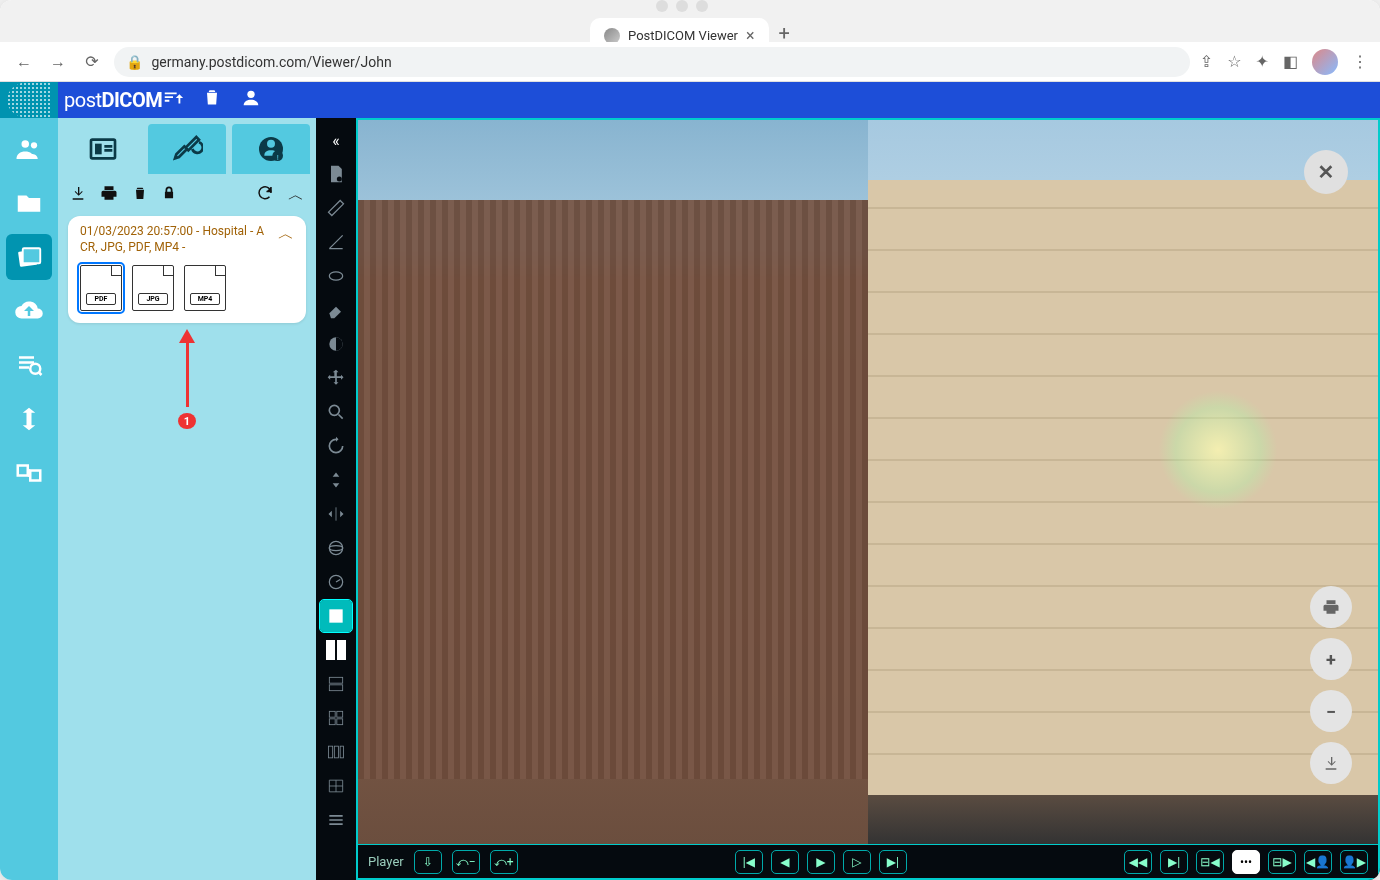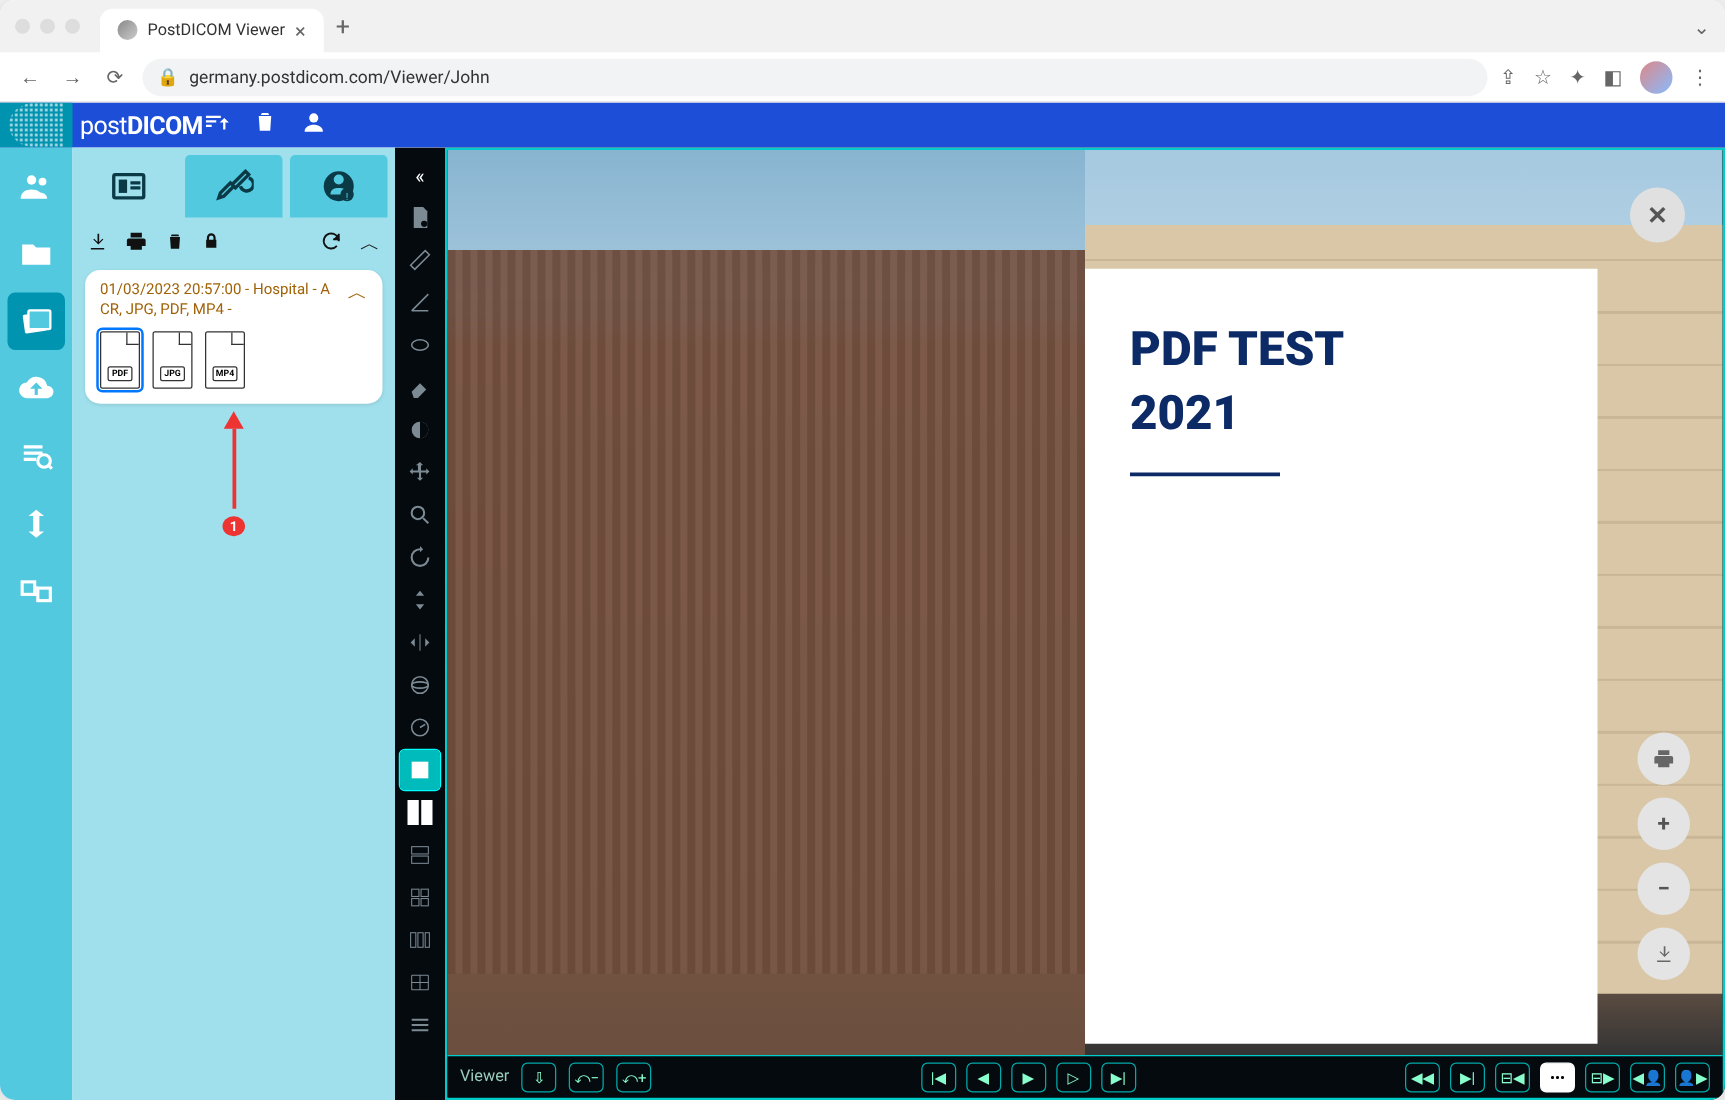"PostDICOM Viewer" .browser-top { flex-direction: none -> column }
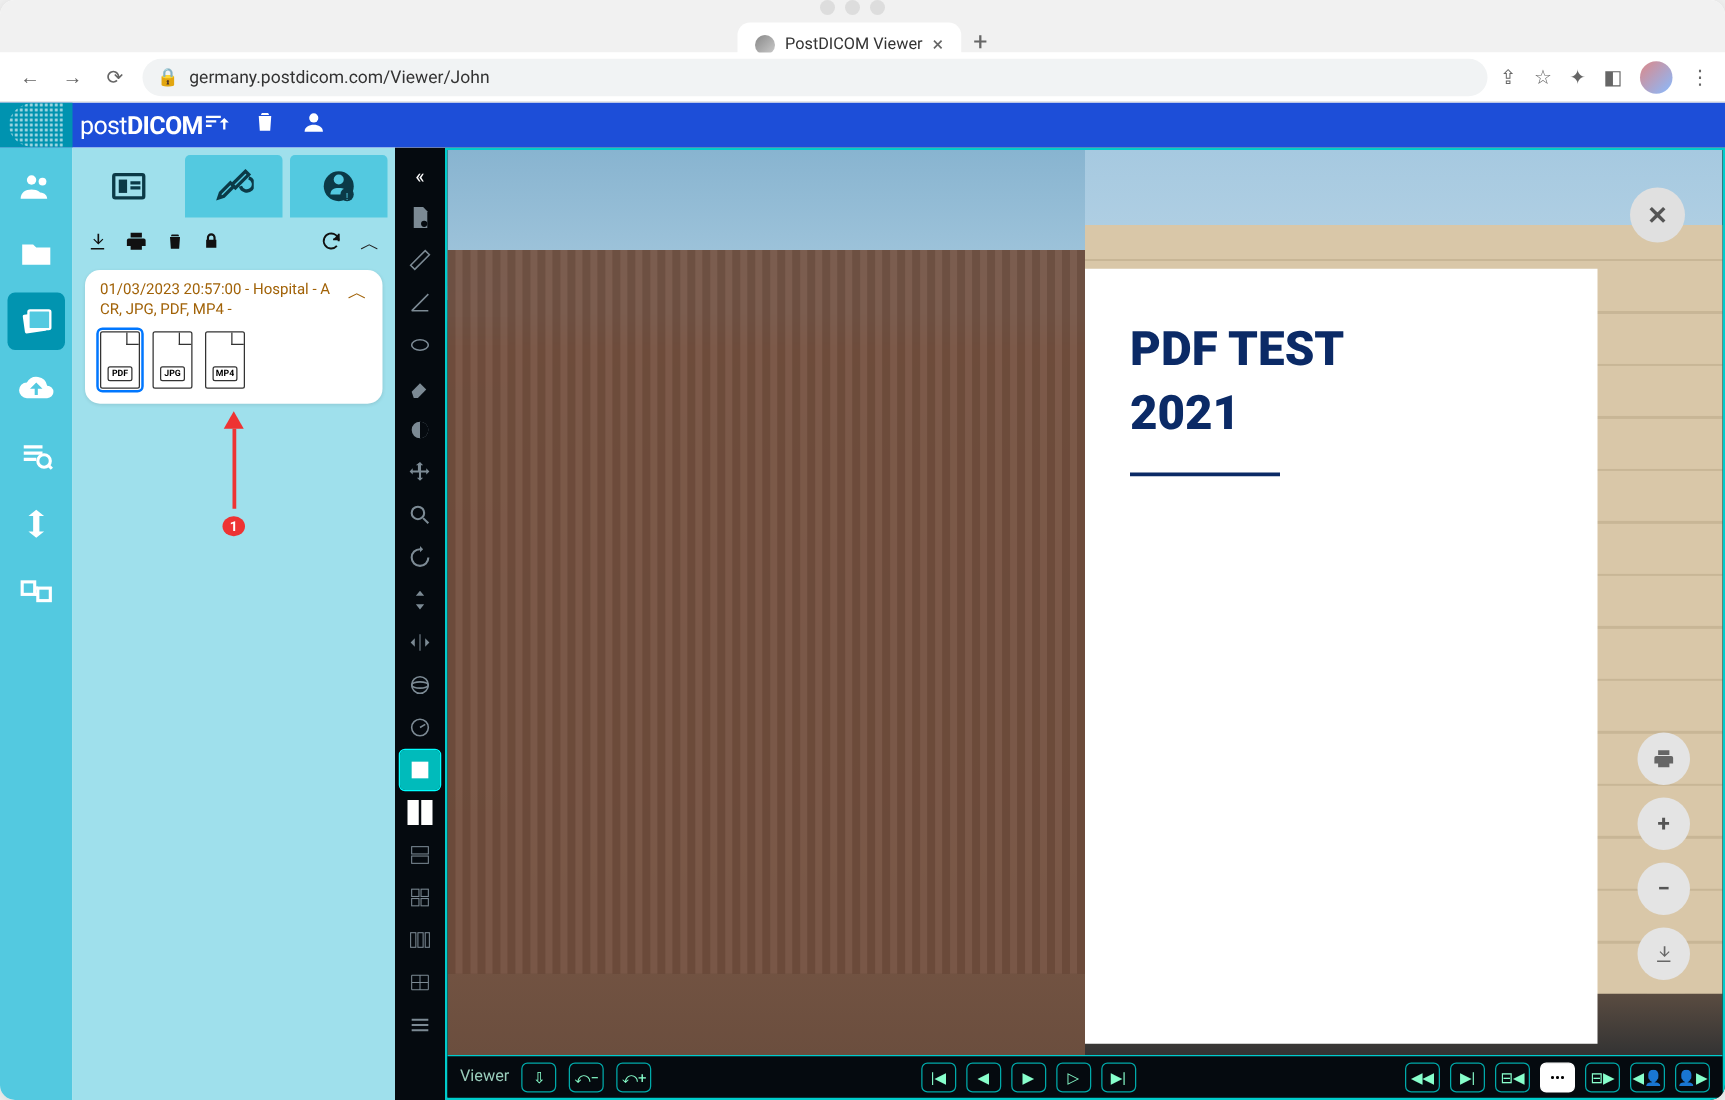"PDF" .thumb { width: 32px -> 42px }
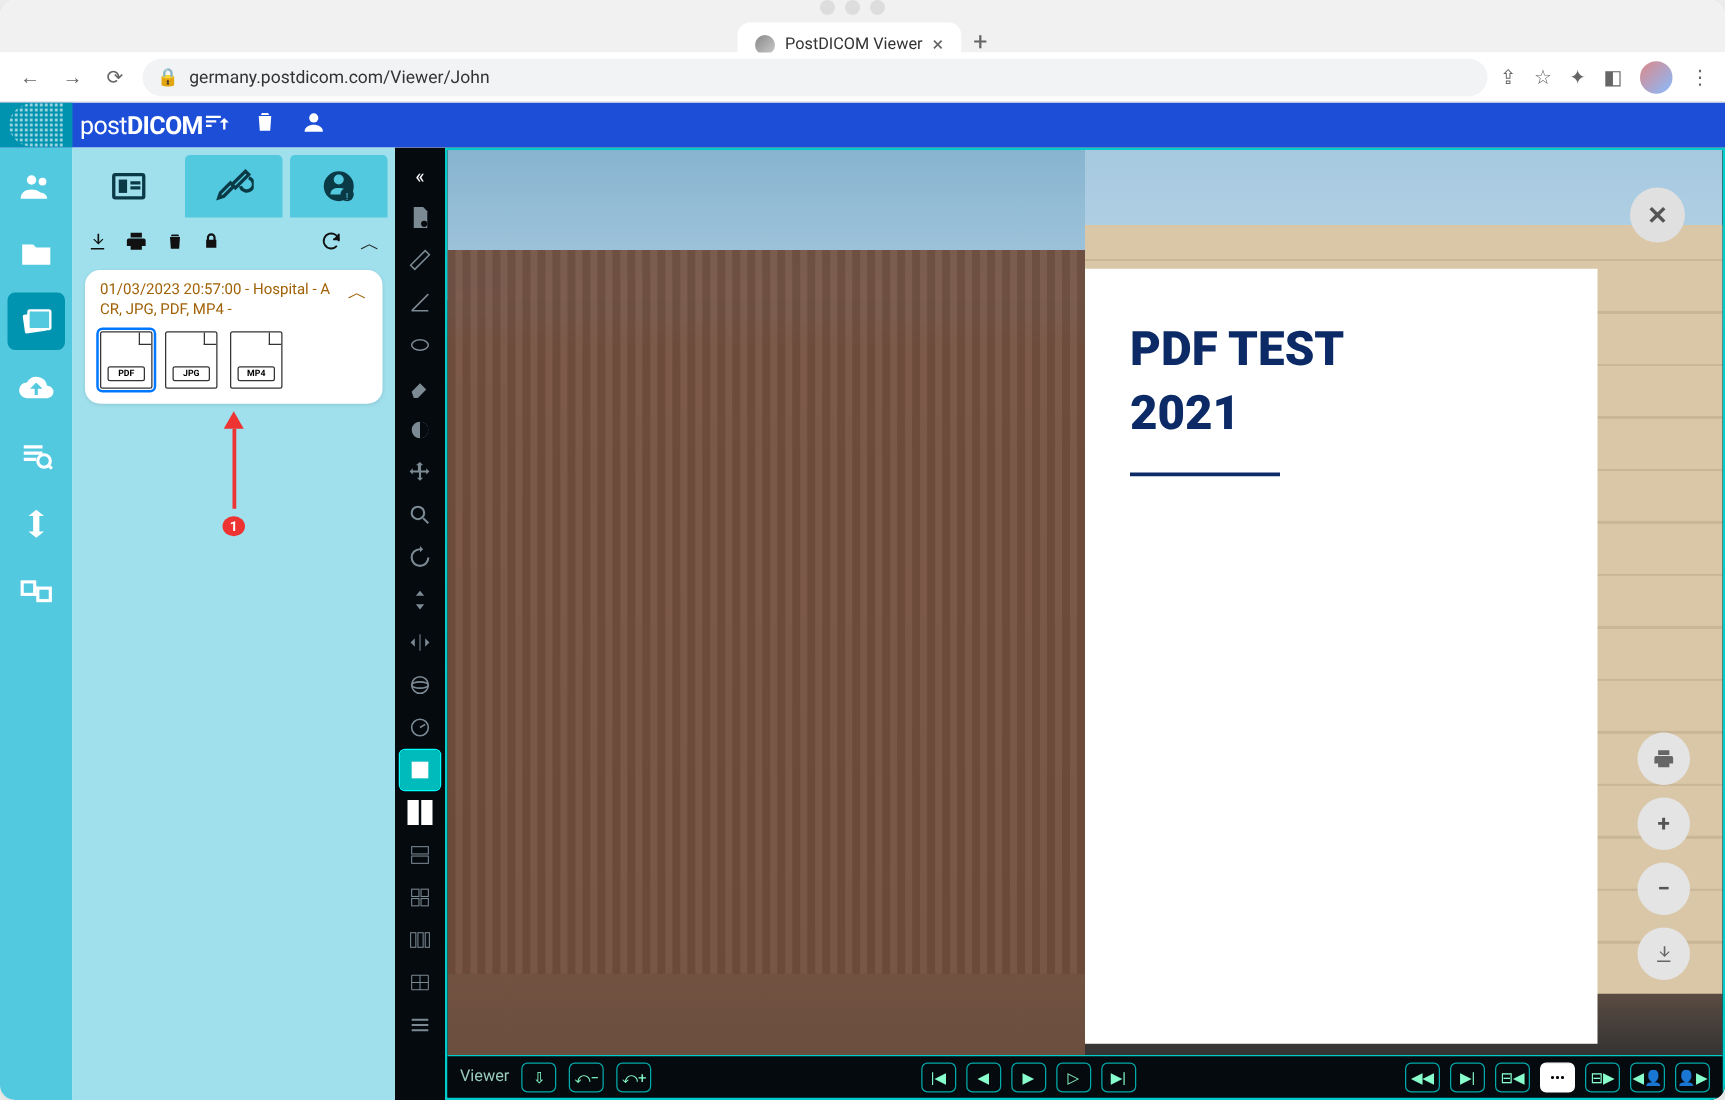"PDF TEST" div.pdf-page { html: <div> <div><span>PDF TEST</span><br><span>2021</span></div> <div></div> </div> -> none }
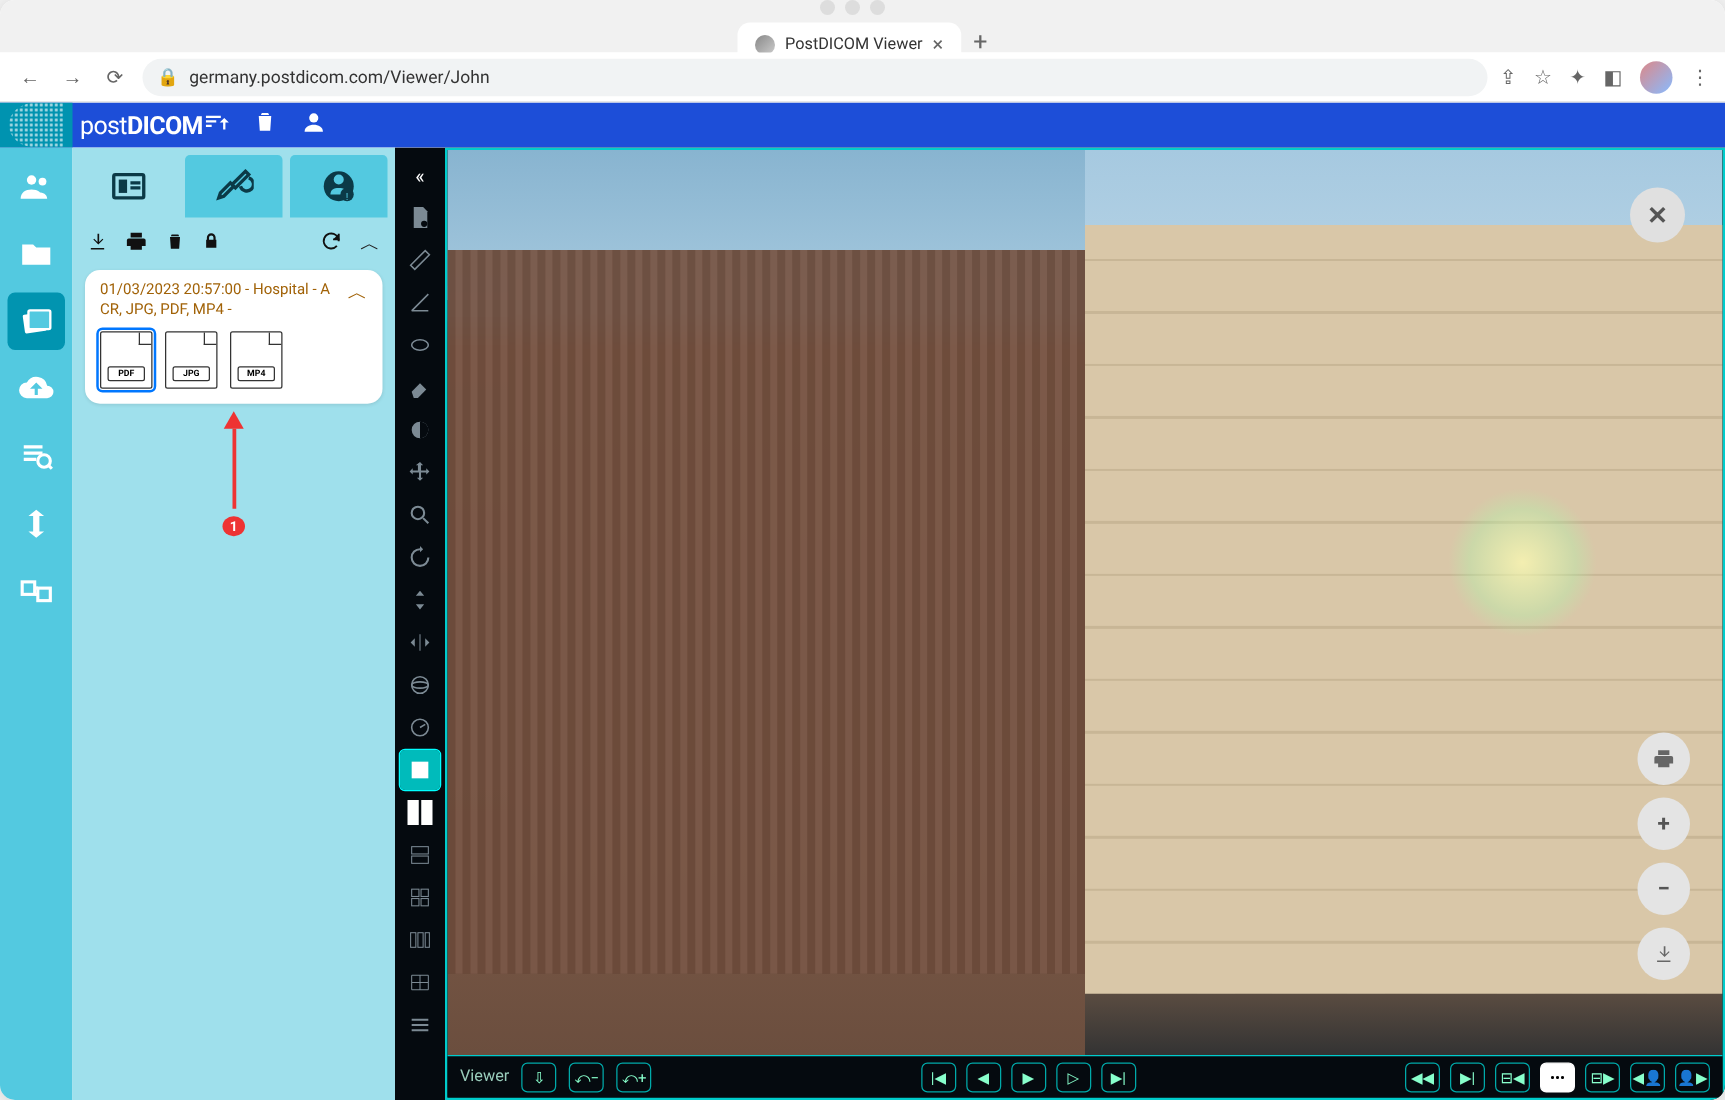"Viewer" span { text: Viewer -> Player }
